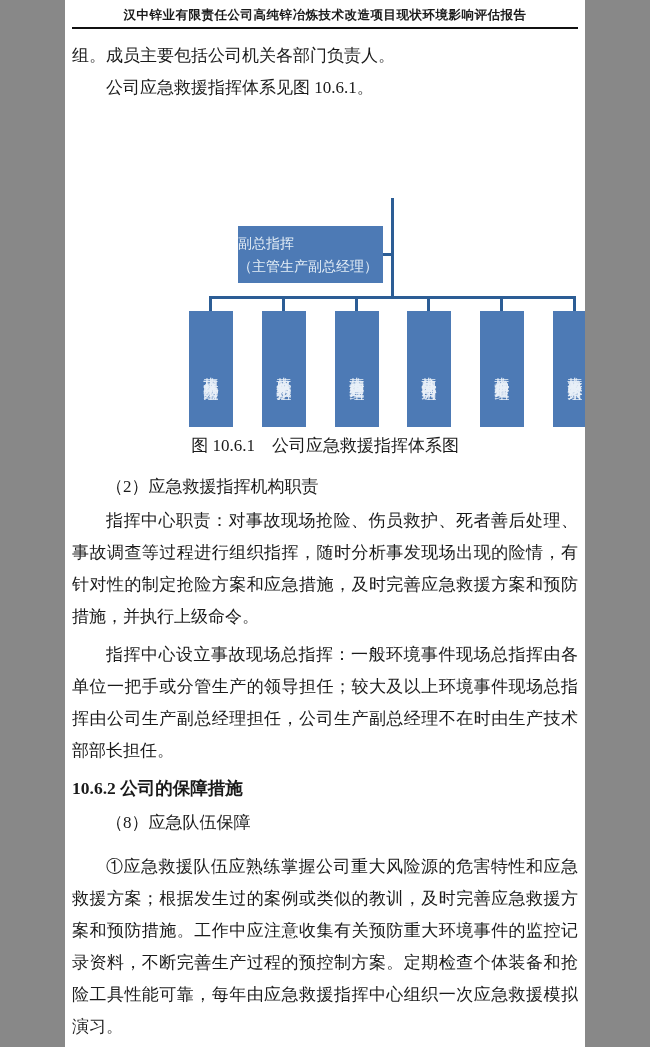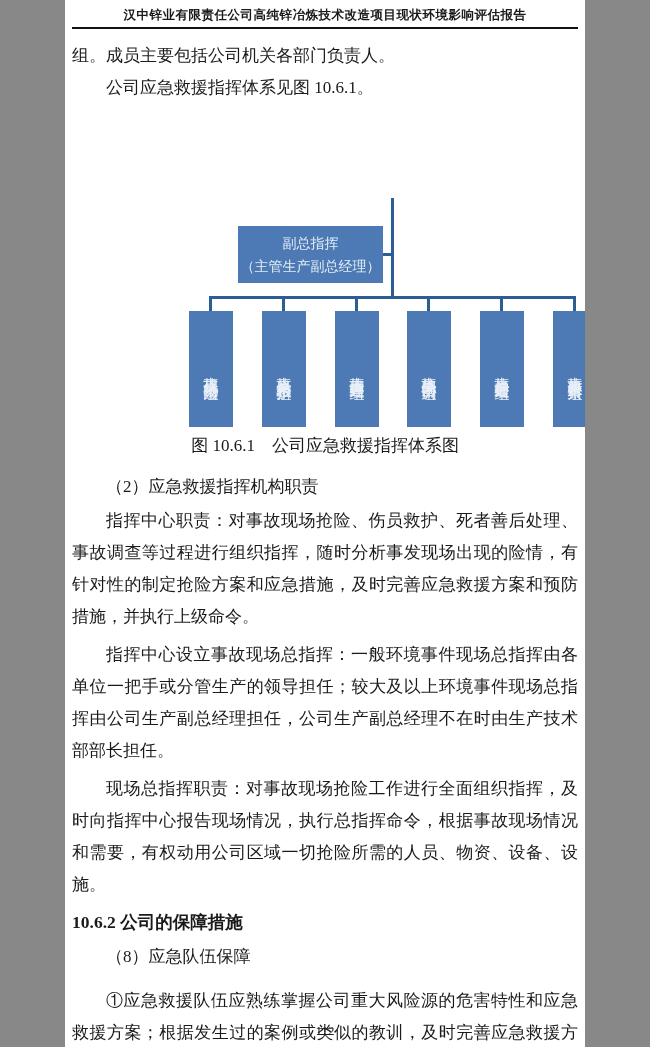"副总指挥" .deputy-box { align-items: center -> flex-start }
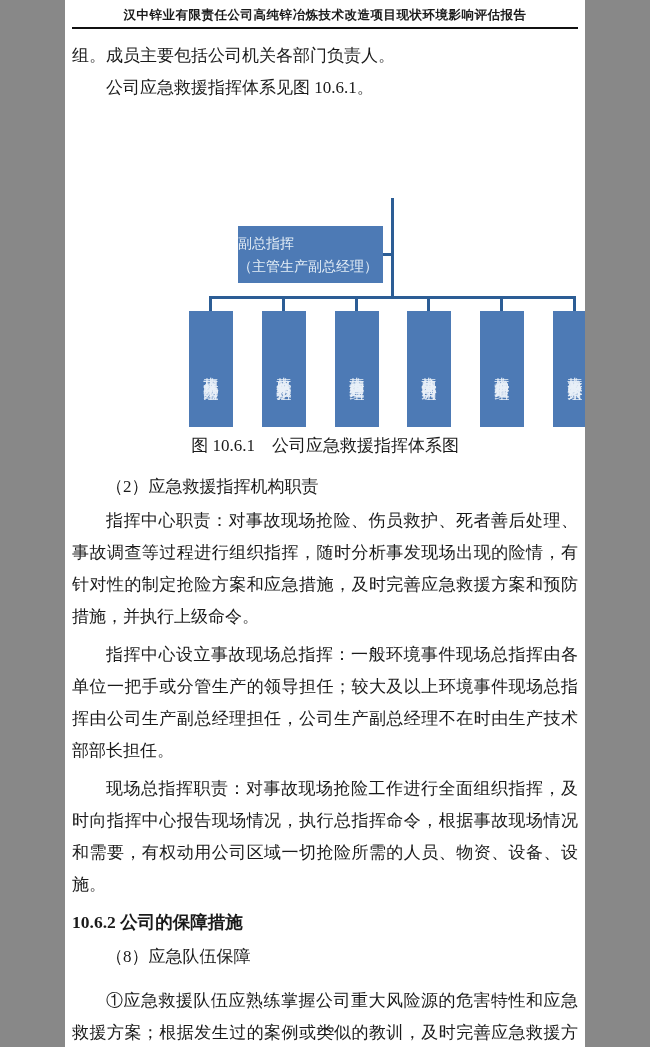"现场总指挥职责：对事故现场抢险工作进行全面组织指挥，及时向指挥中心报告现场情况，" p.para { html: <p>现场总指挥职责：对事故现场抢险工作进行全面组织指挥，及时向指挥中心报告现场情况，执行总指挥命令，根据事故现场情况和需要，有权动用公司区域一切抢险所需的人员、物资、设备、设施。</p> -> none }
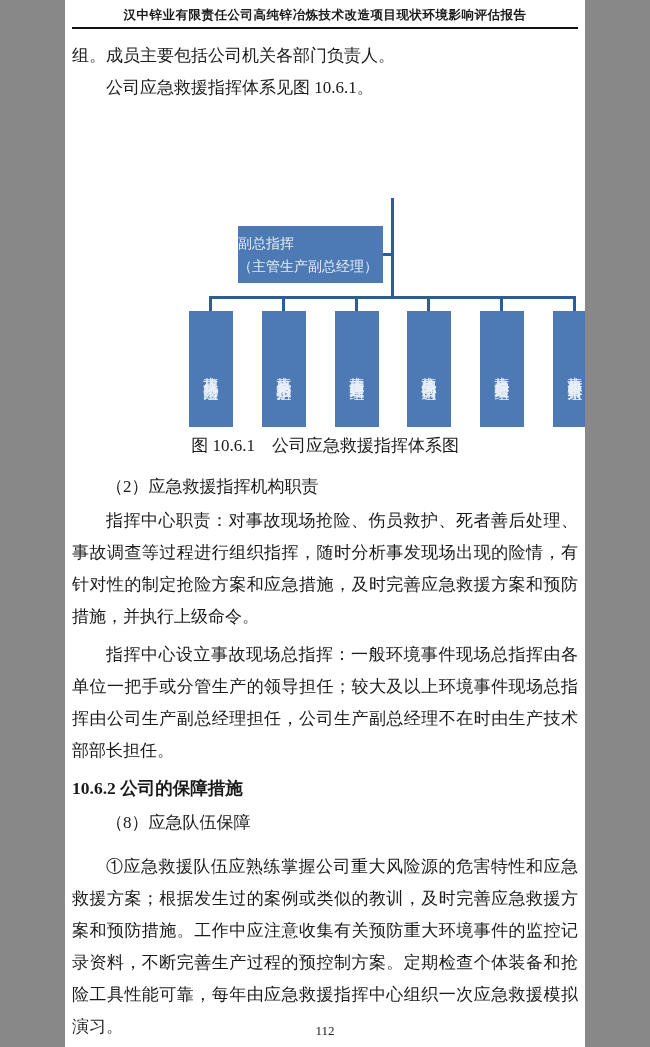"112" div.page-number { html: <div>112</div> -> none }
